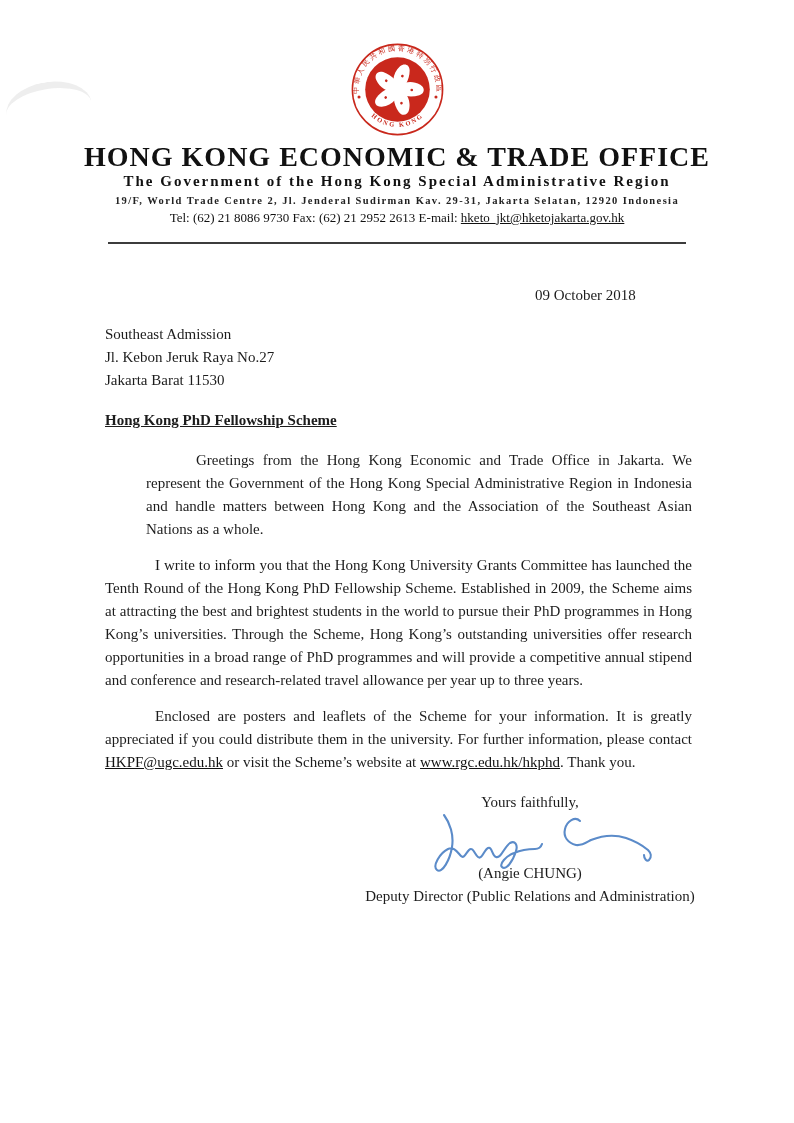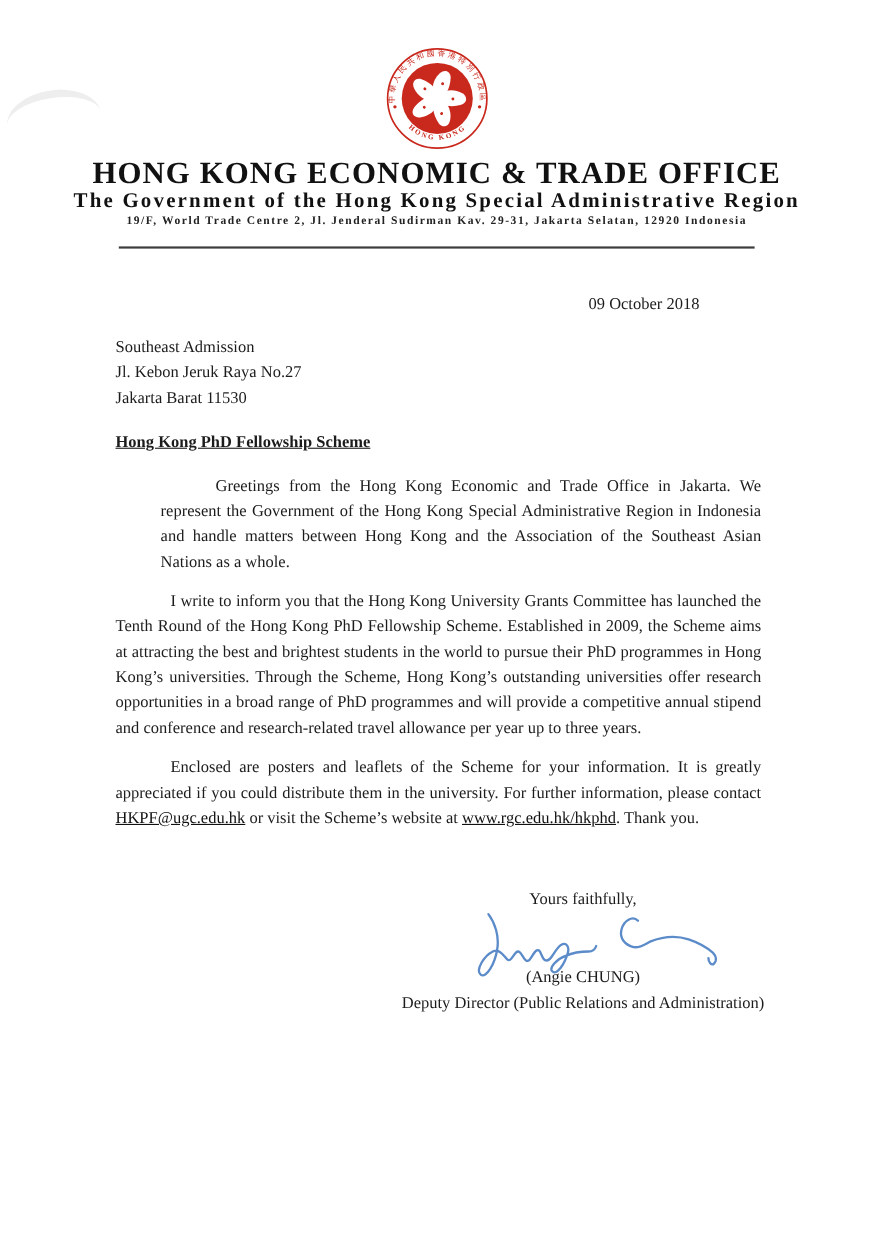"The Government of the Hong" .gov-line { font-size: 19px -> 15px }
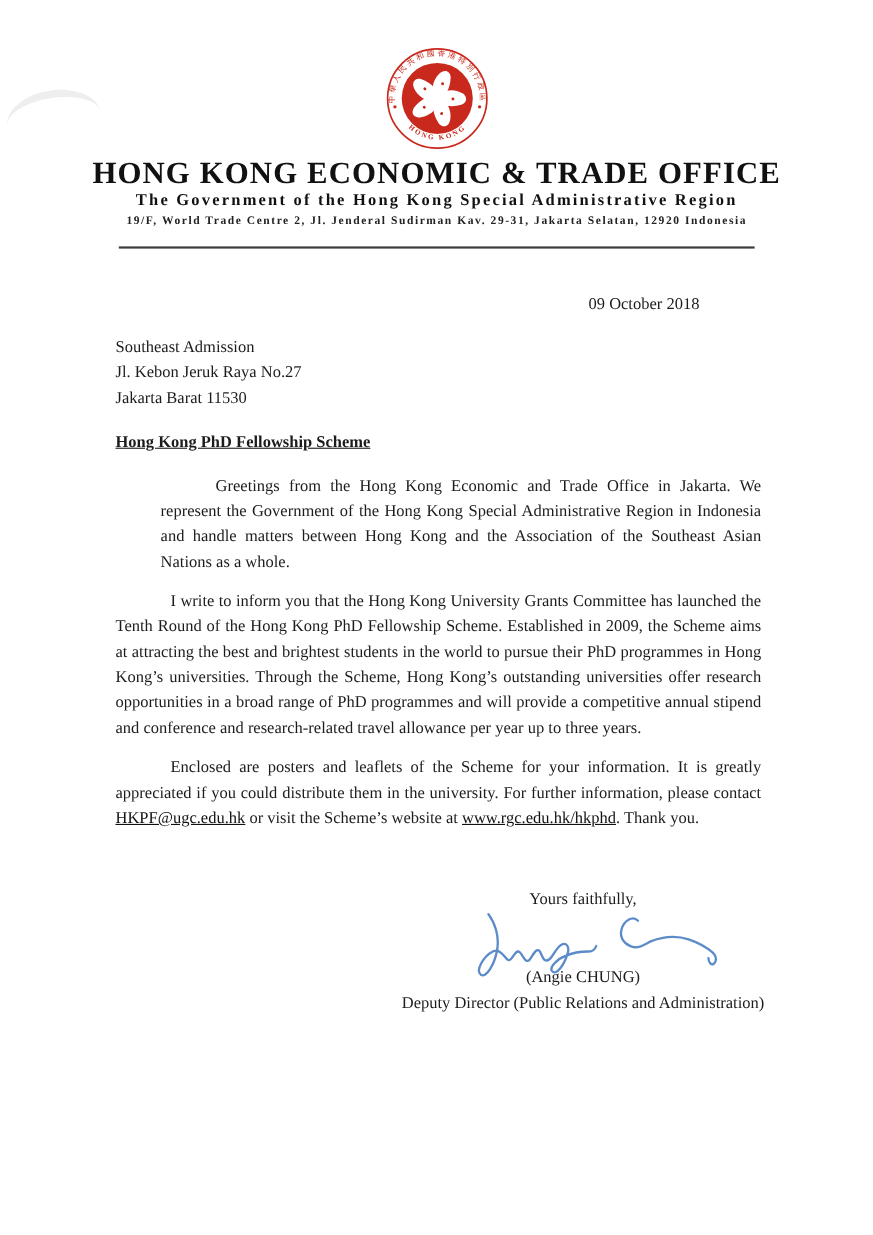"Tel: (62) 21 8086 9730" div.contact-line { html: none -> <div><span>Tel: (62) 21 8086 9730 Fax: (62) 21 2952 2613 E-mail: </span><a>hketo_jkt@hketojakarta.gov.hk</a></div> }
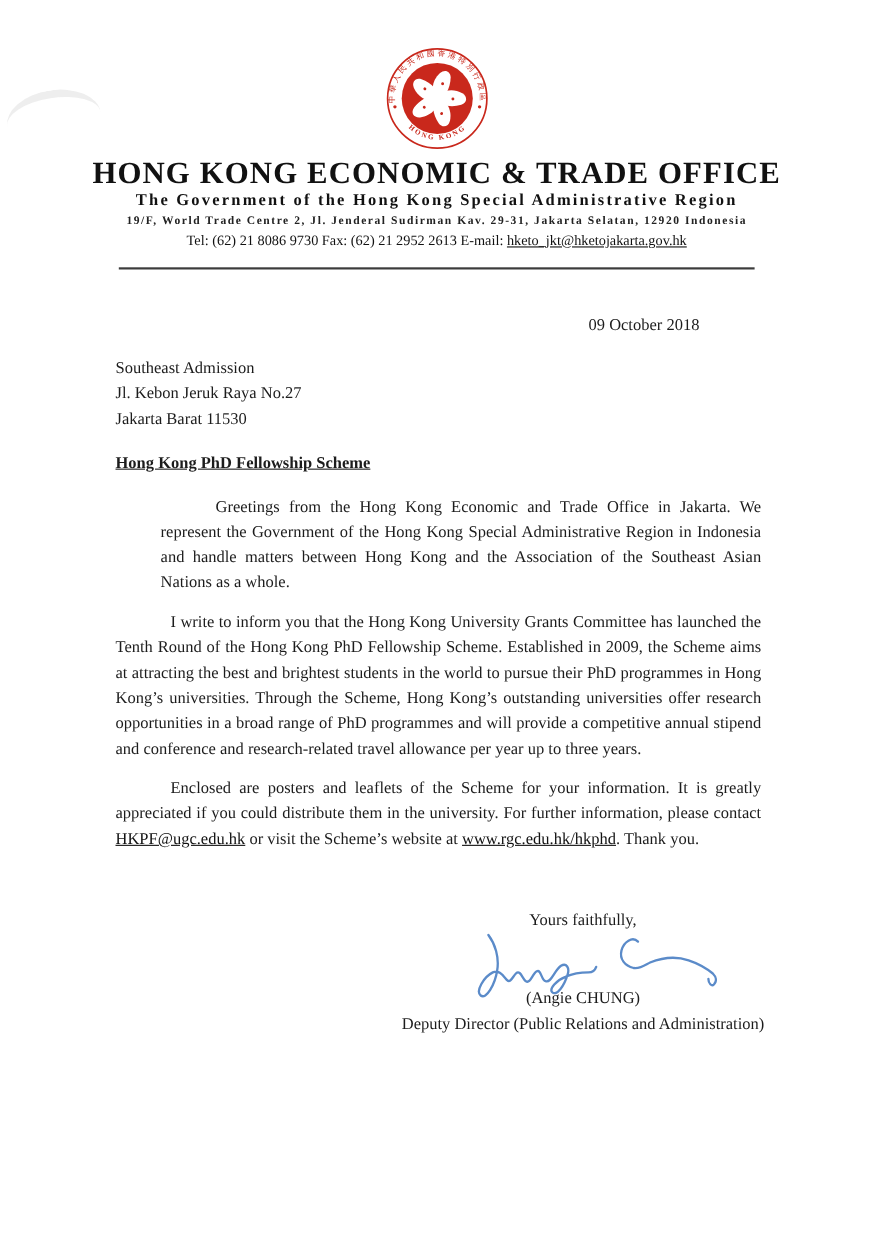"Yours faithfully," .closing { margin-top: 51px -> 17px }
